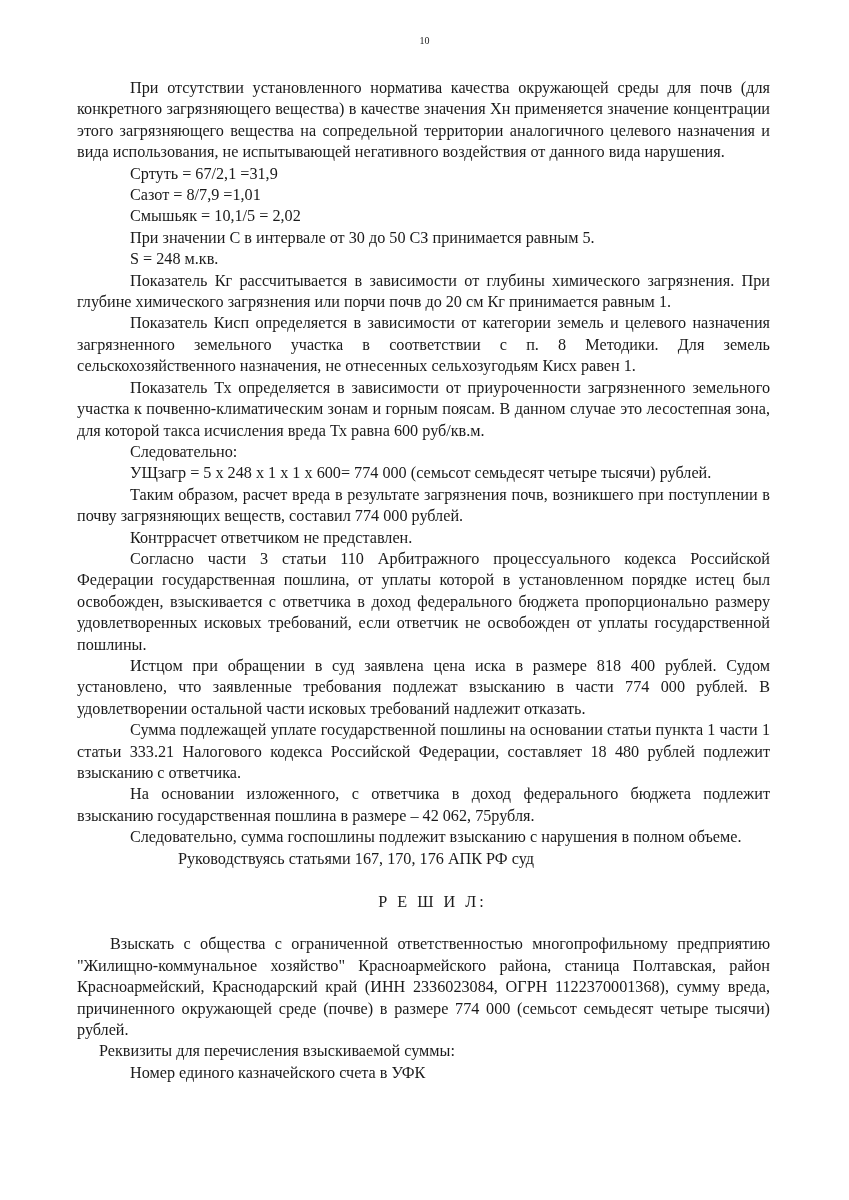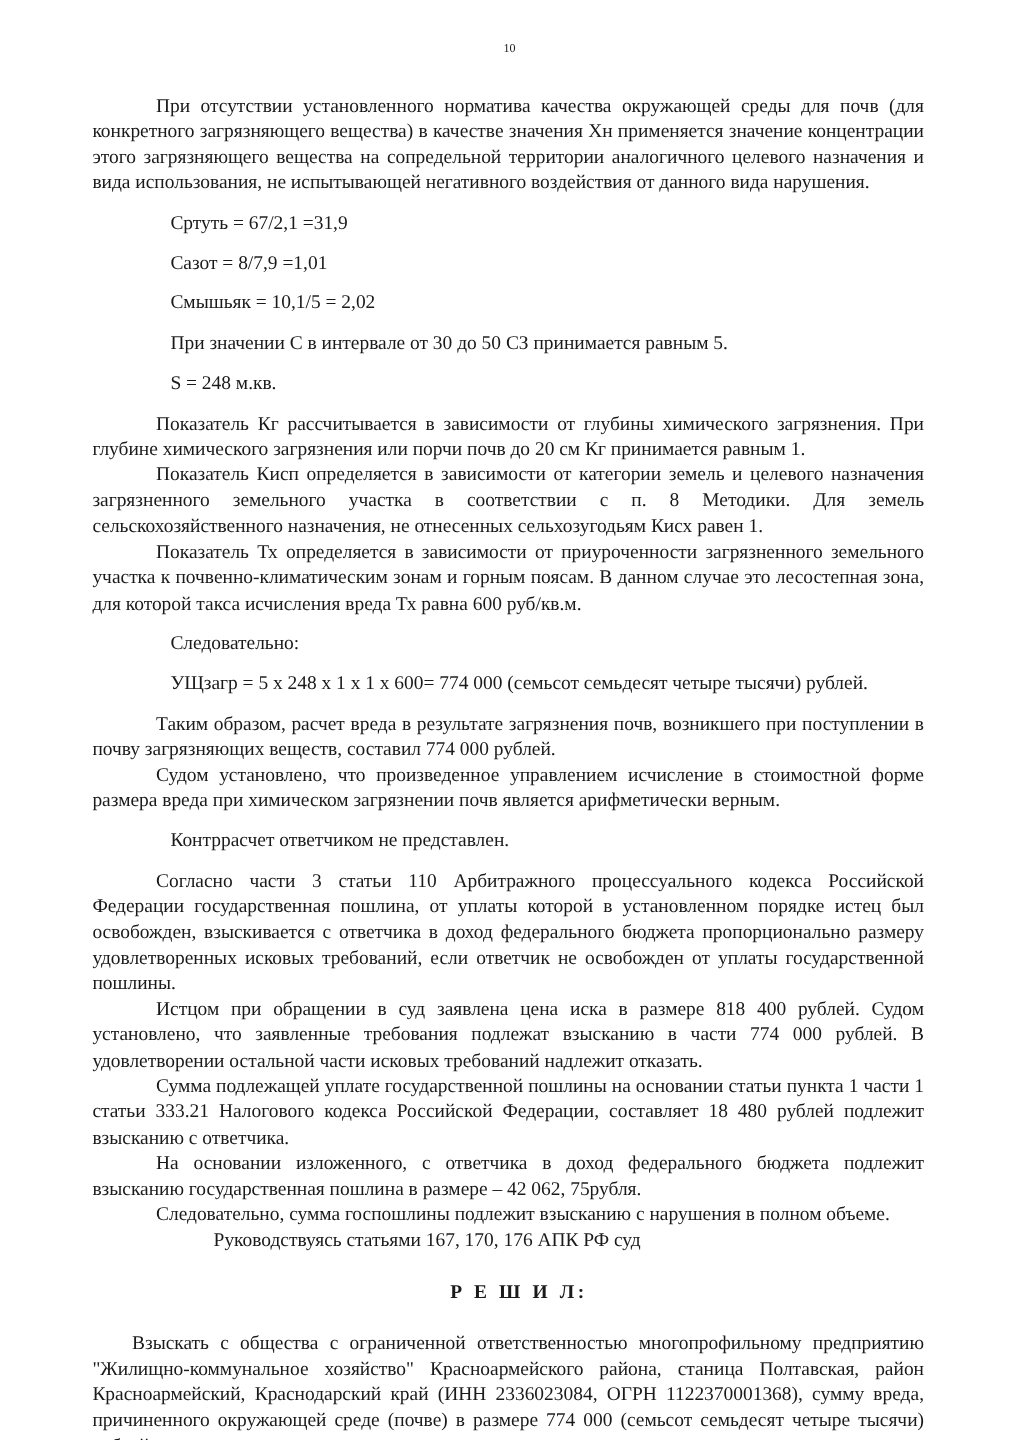"Сртуть = 67/2,1 =31,9" .formula { margin: 12px -> 0 }
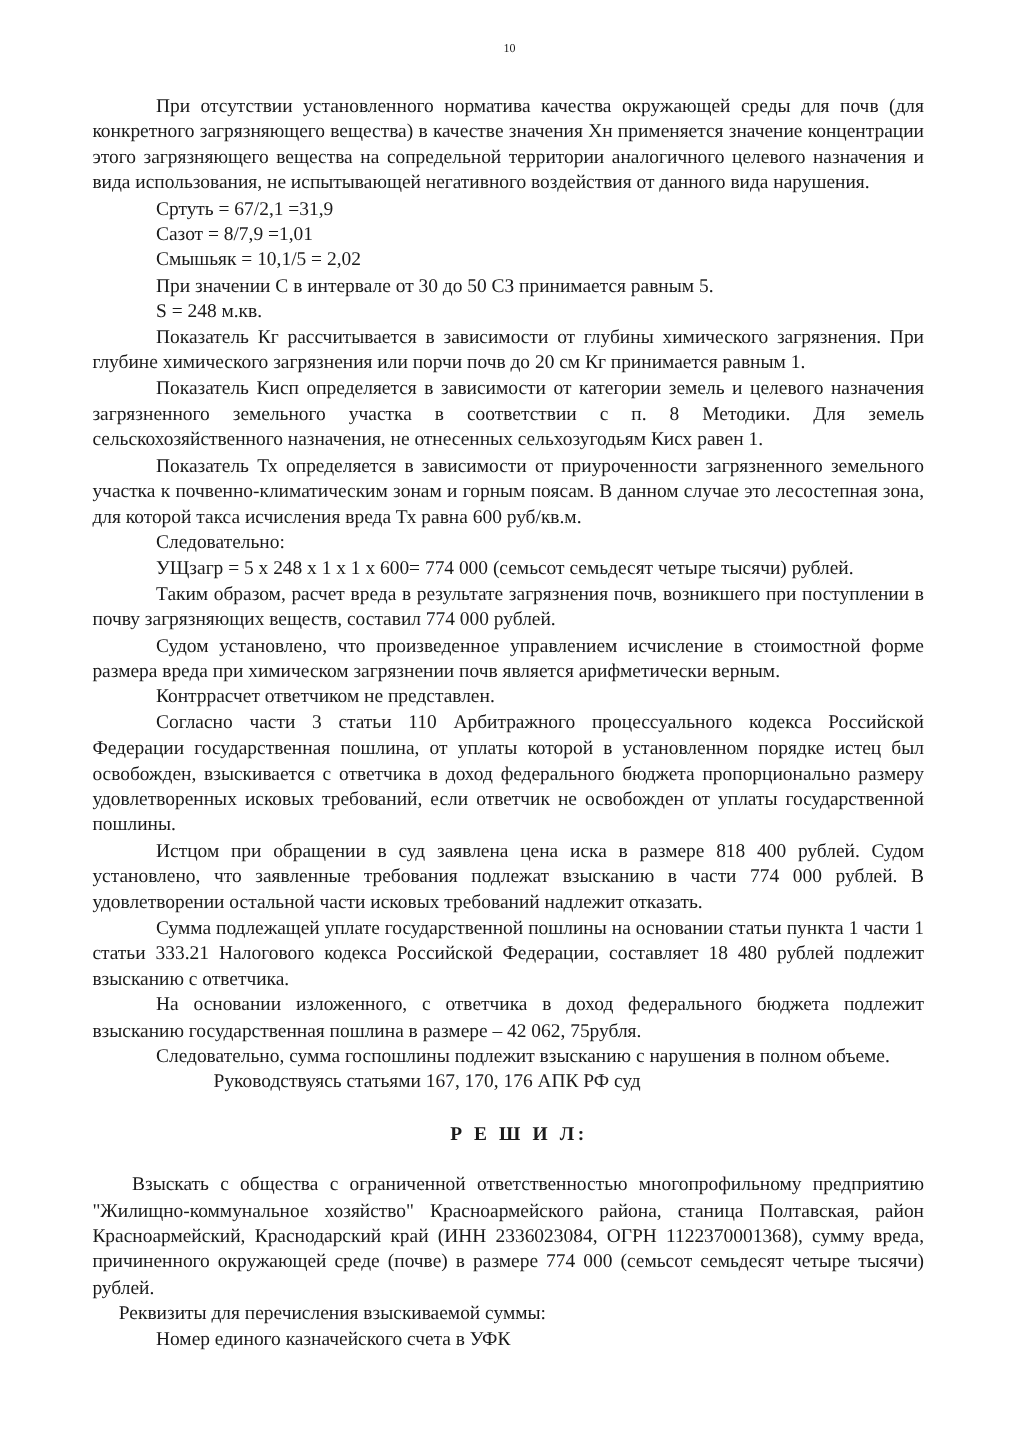"Судом установлено, что произведенное" p.p { html: <p>Судом установлено, что произведенное управлением исчисление в стоимостной форме размера вреда при химическом загрязнении почв является арифметически верным.</p> -> none }
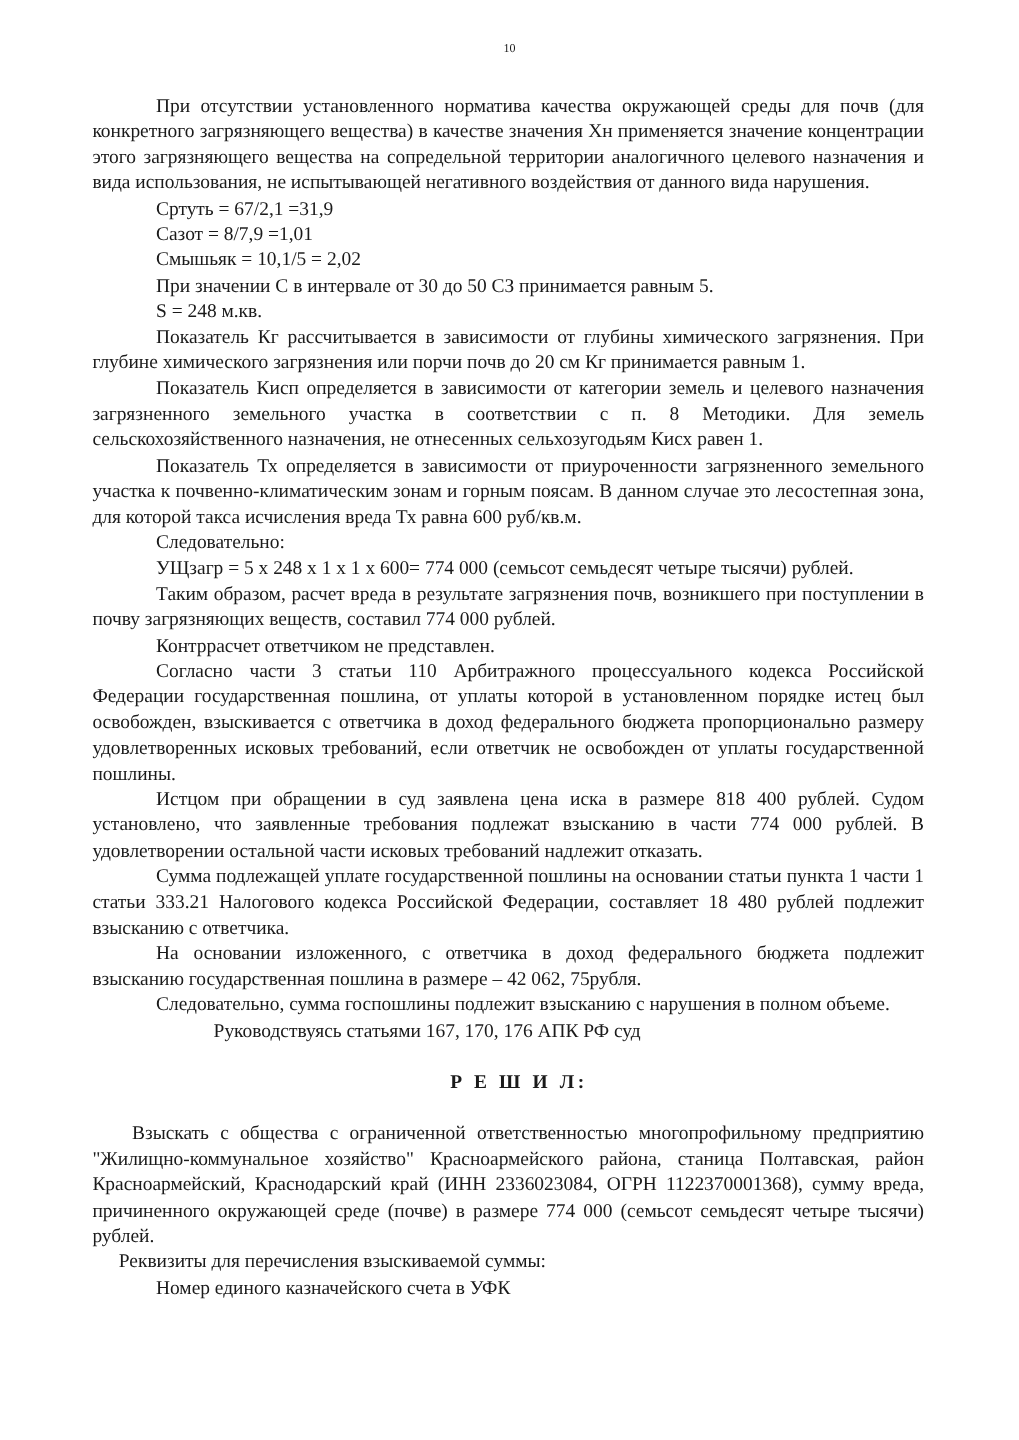"Р Е Ш И Л:" .decision-title { font-weight: bold -> normal }
